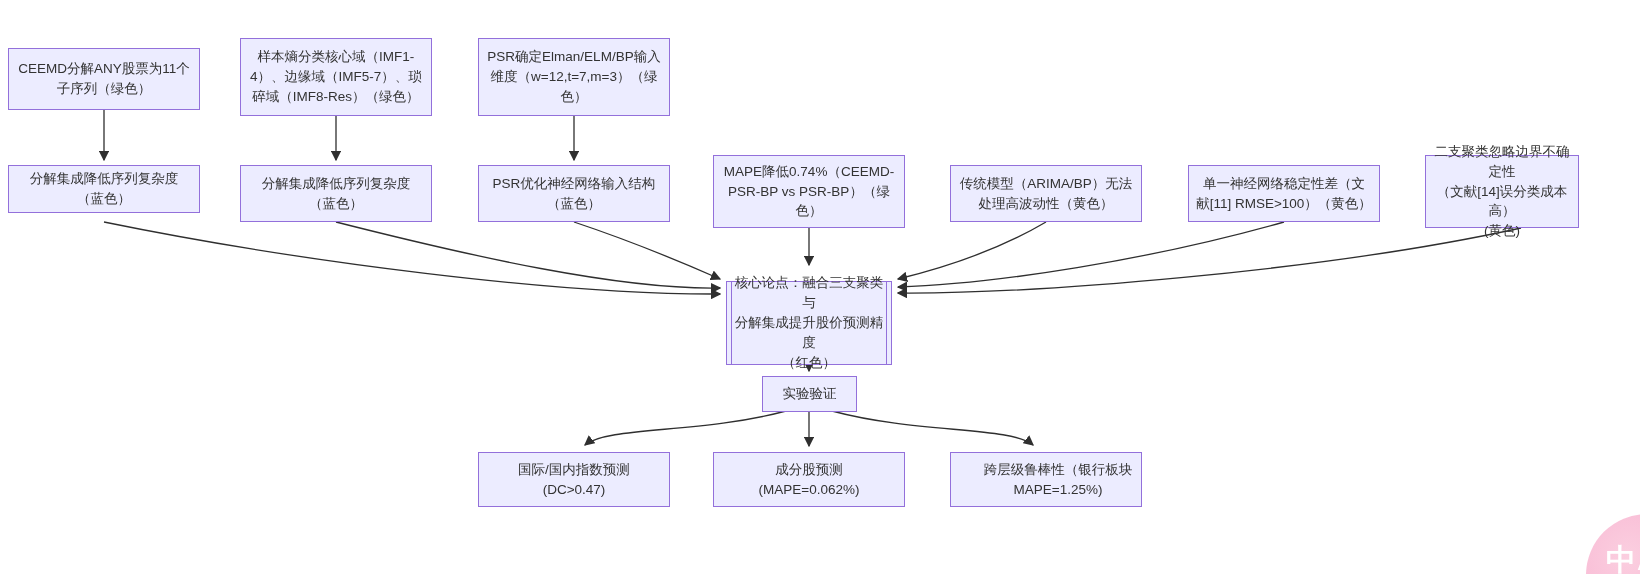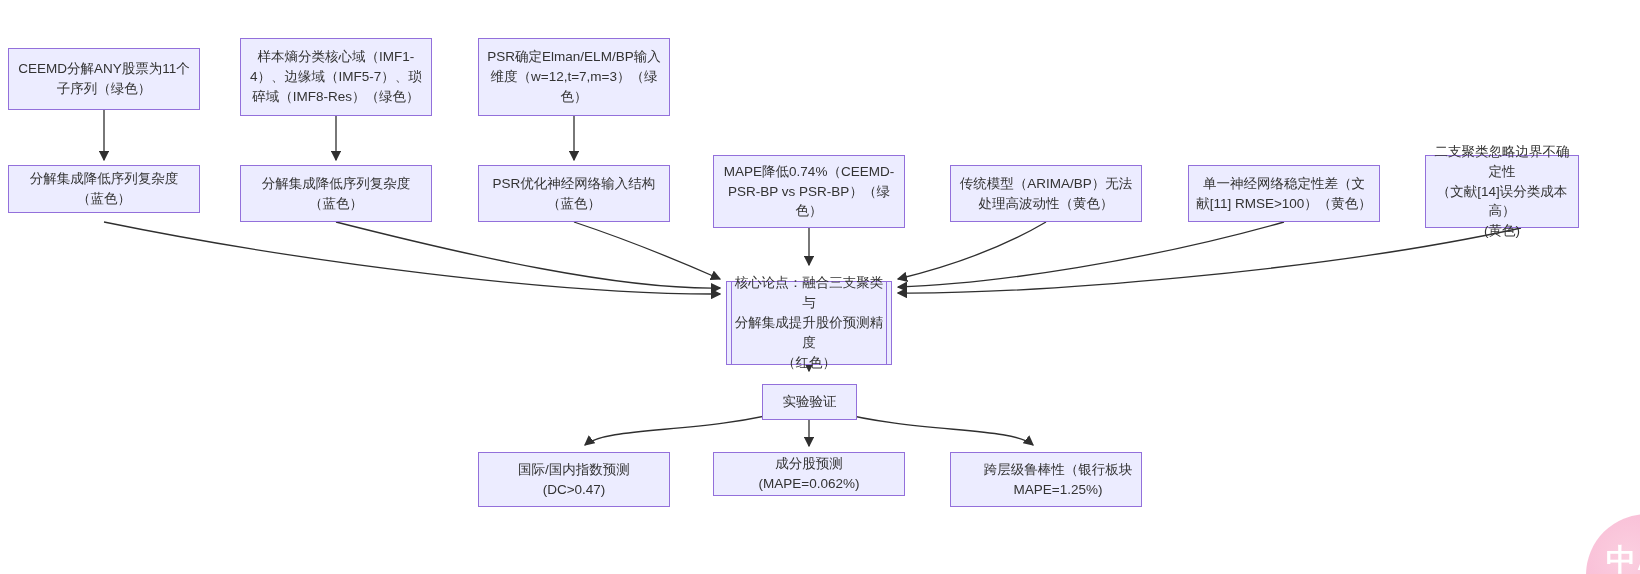"实验验证" div.node { margin-top: 8px -> none }
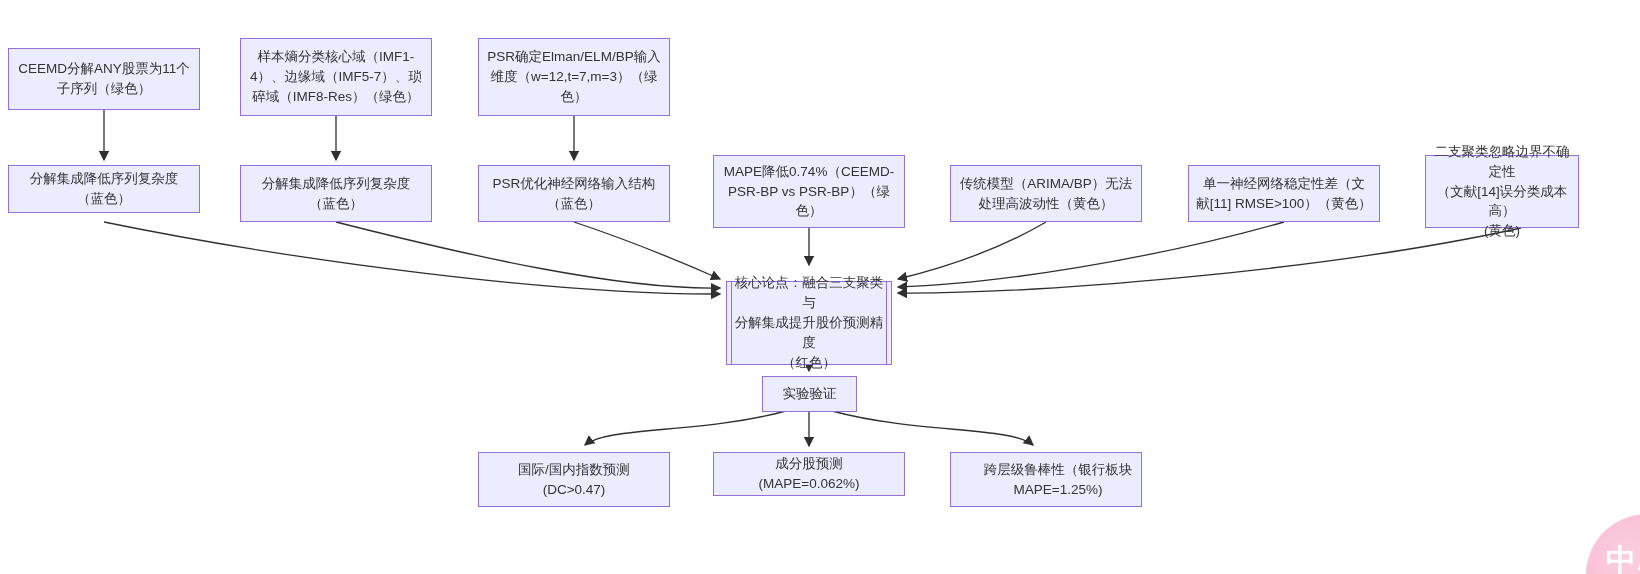"成分股预测" div.node { height: 44px -> 55px }
